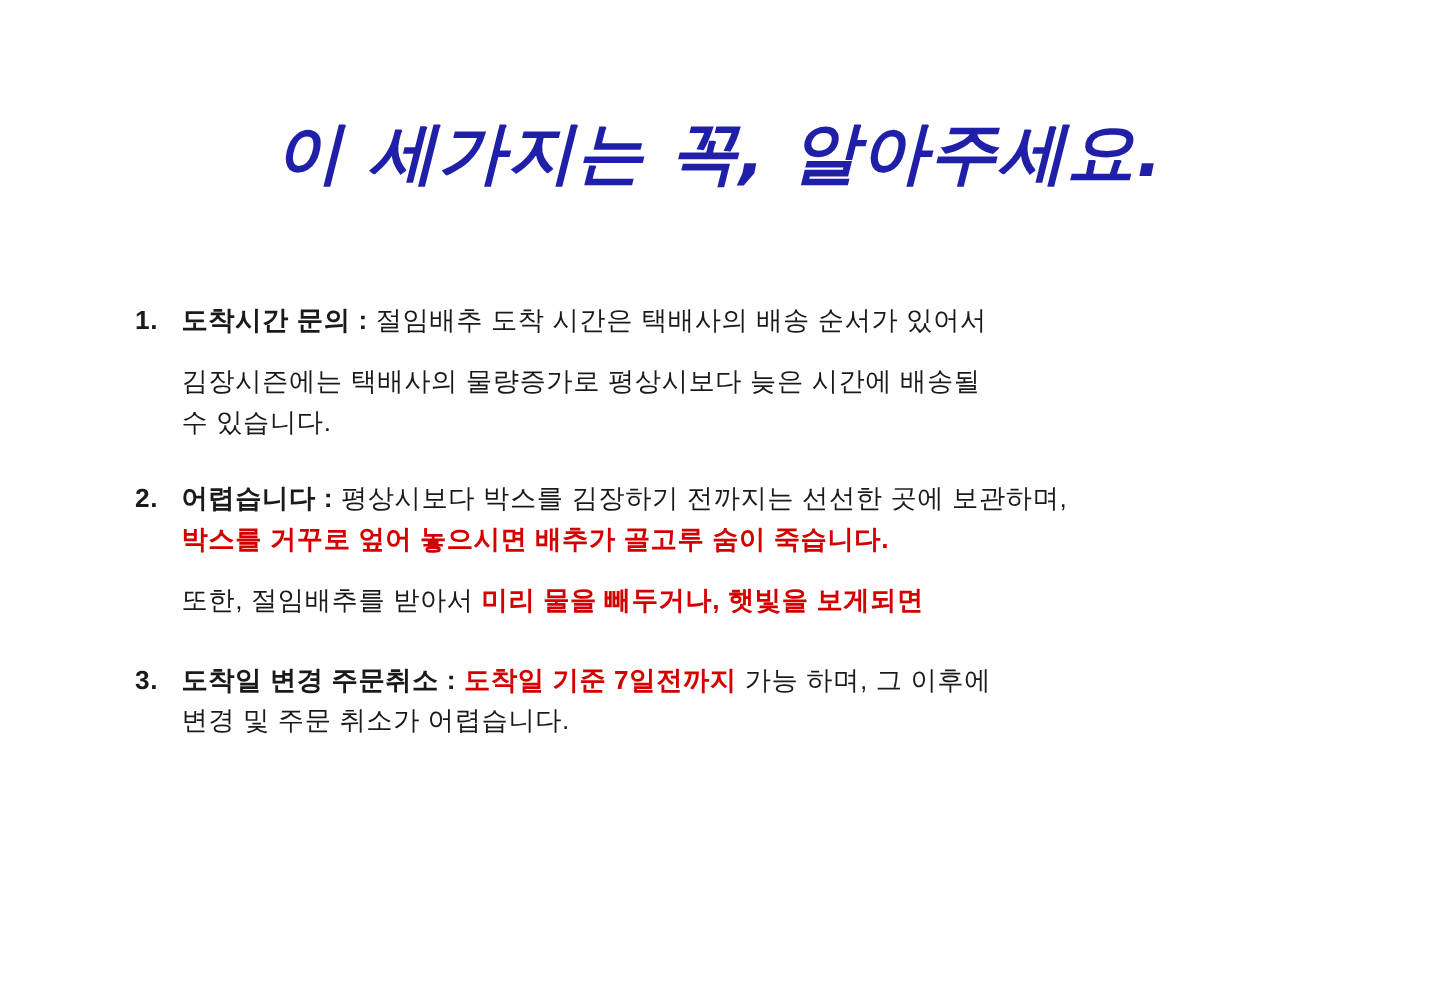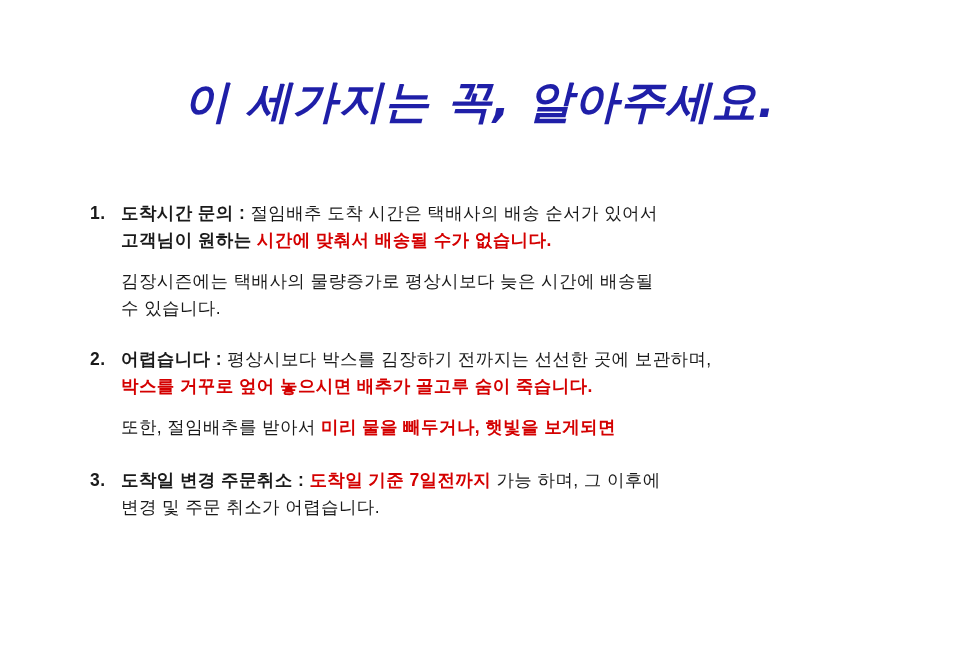"고객님이 원하는 시간에 맞춰서 배송될" div.line { html: <div> <span>고객님이 원하는 </span><span>시간에 맞춰서 배송될 수가 없습니다.</span> </div> -> none }
